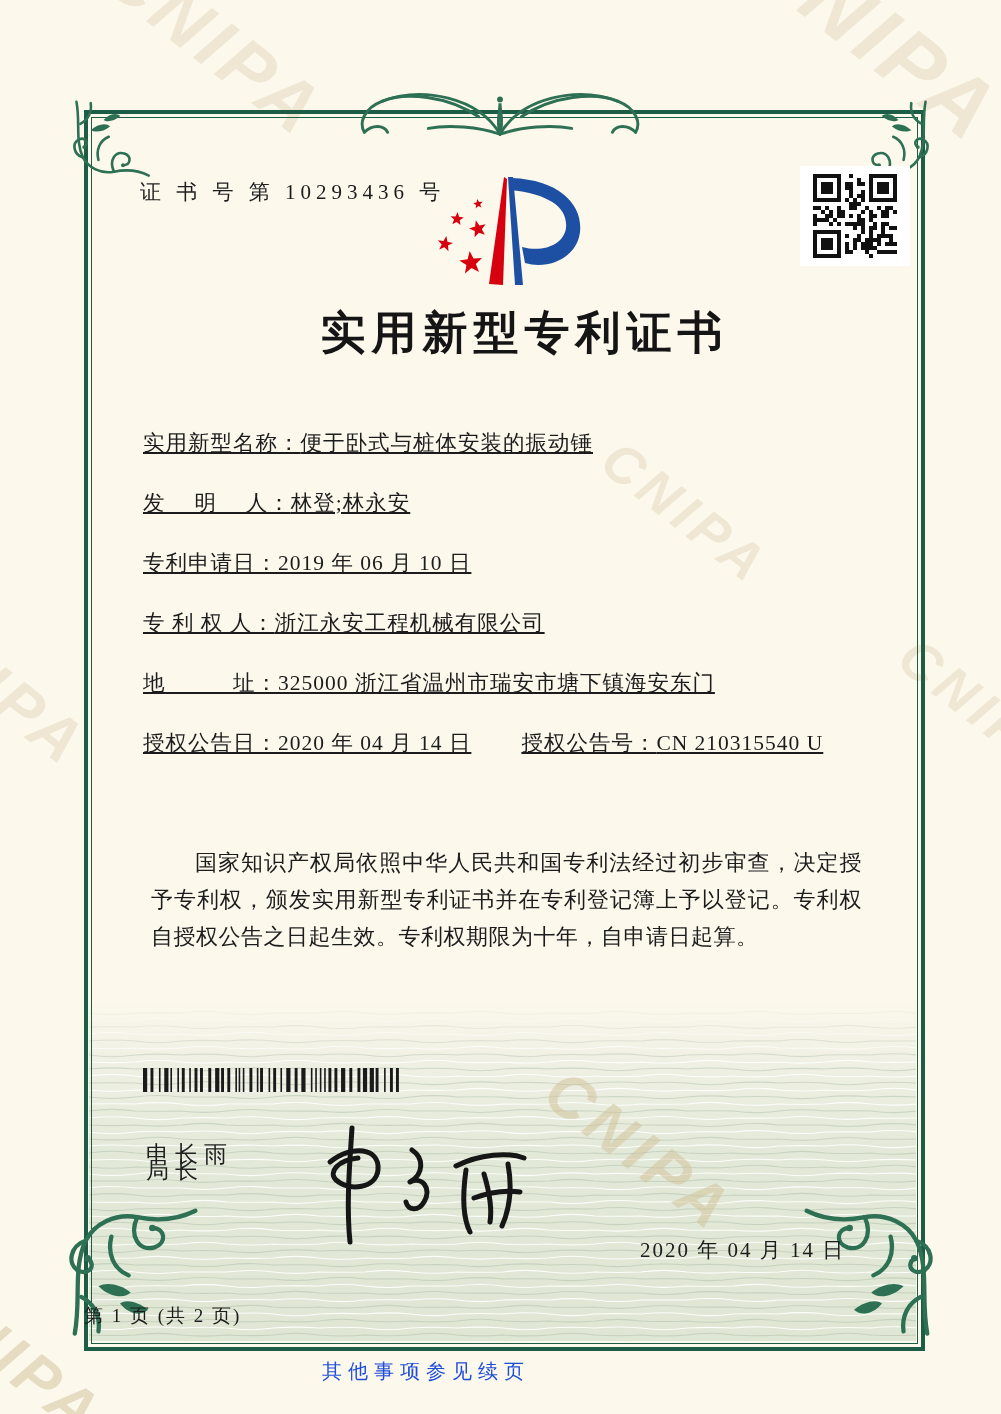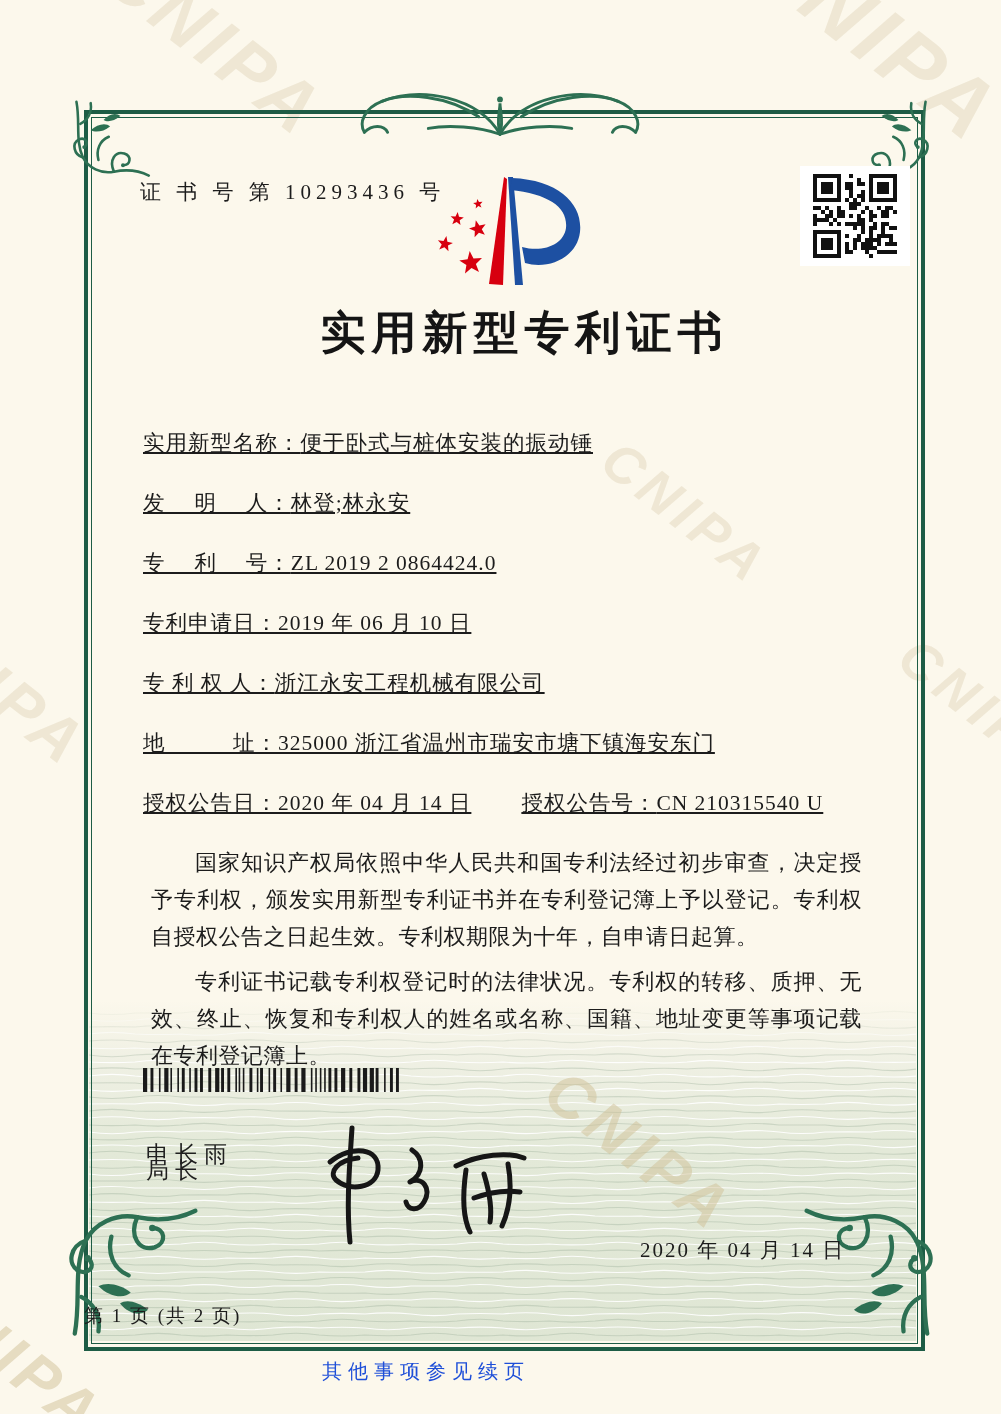"专 利 号：ZL 2019 2" div.row { html: <div> <span>专 利 号：</span><span>ZL 2019 2 0864424.0</span> </div> -> none }
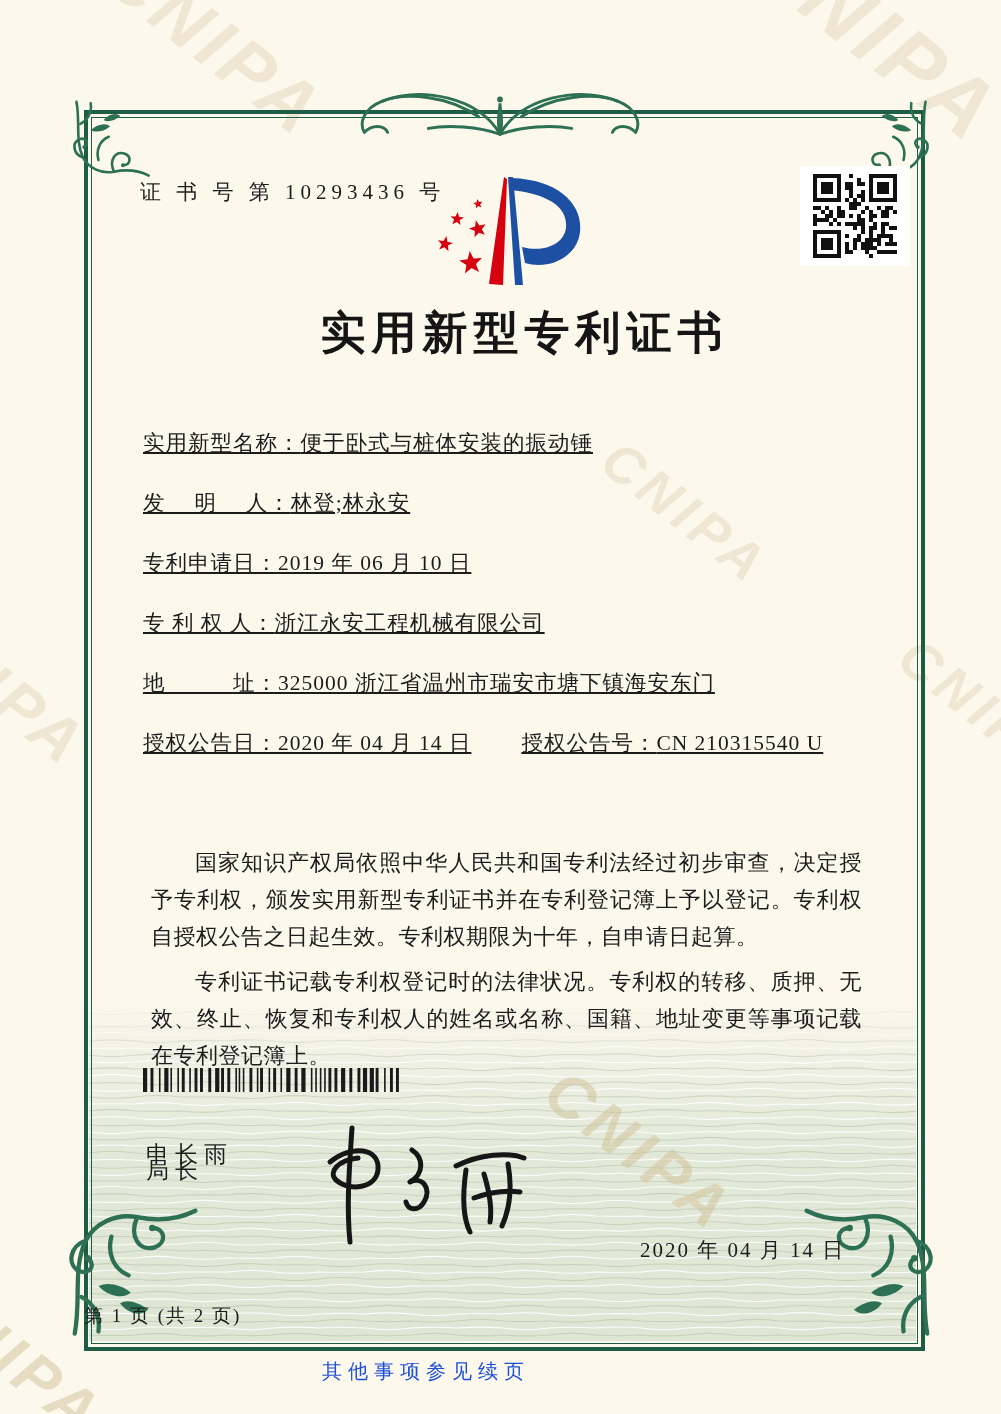"专利证书记载专利权登记时的法律状况。专利权的转移、质押、无效、终止、恢复和专利权" p { html: <p>专利证书记载专利权登记时的法律状况。专利权的转移、质押、无效、终止、恢复和专利权人的姓名或名称、国籍、地址变更等事项记载在专利登记簿上。</p> -> none }
